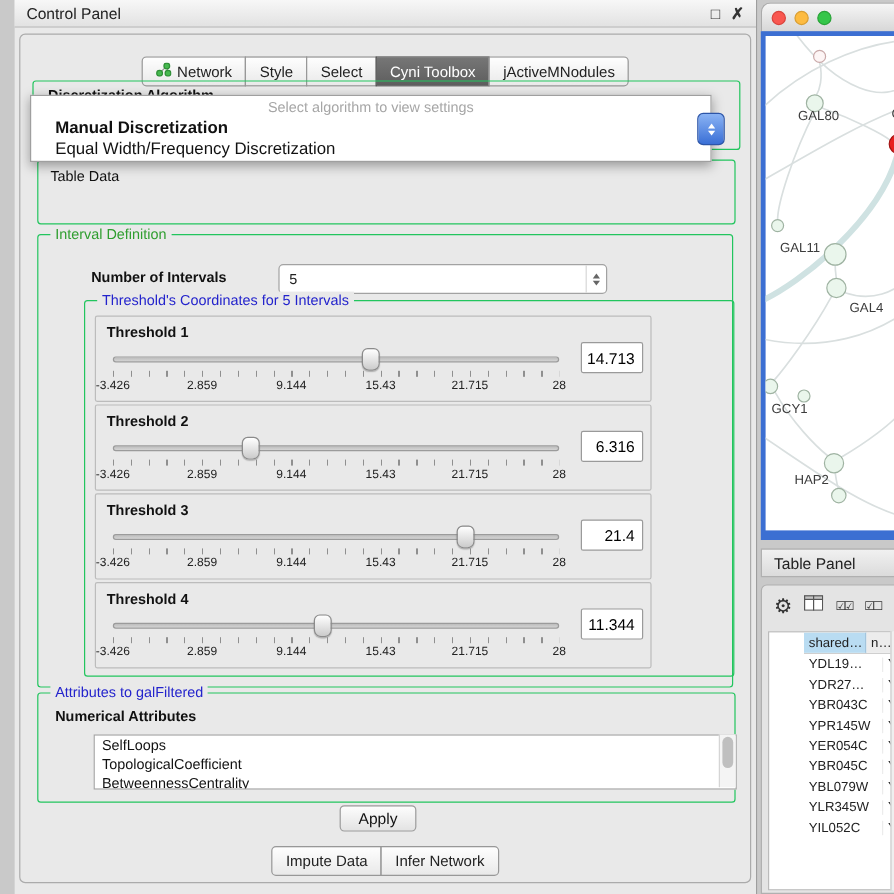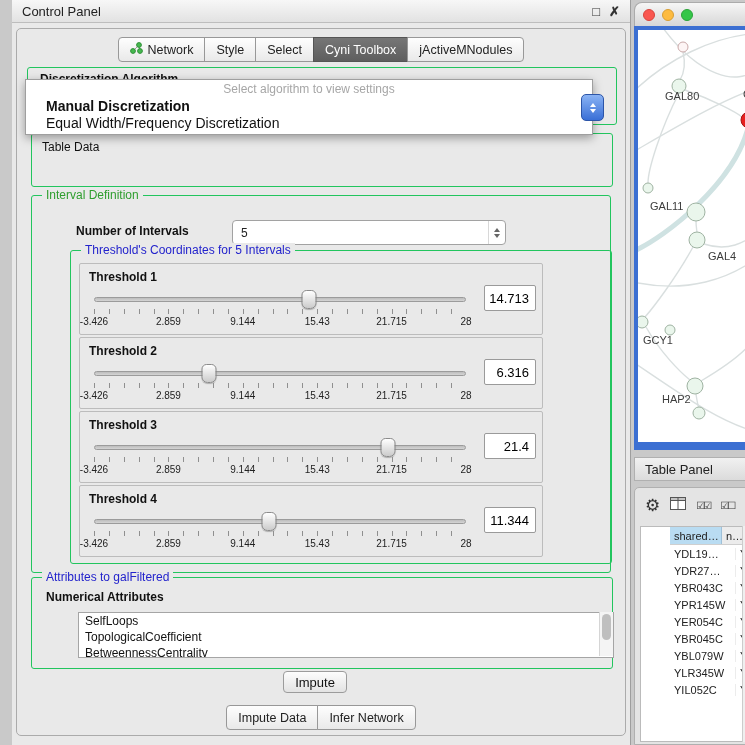"Network" .tabbar.top { top: 8px -> 18px }
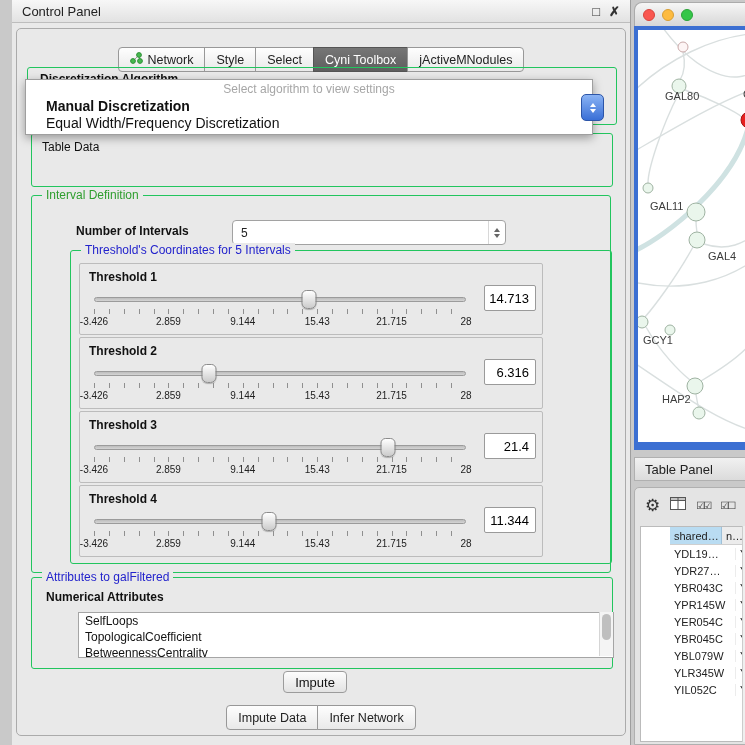"Impute" button.apply-btn { text: Impute -> Apply }
